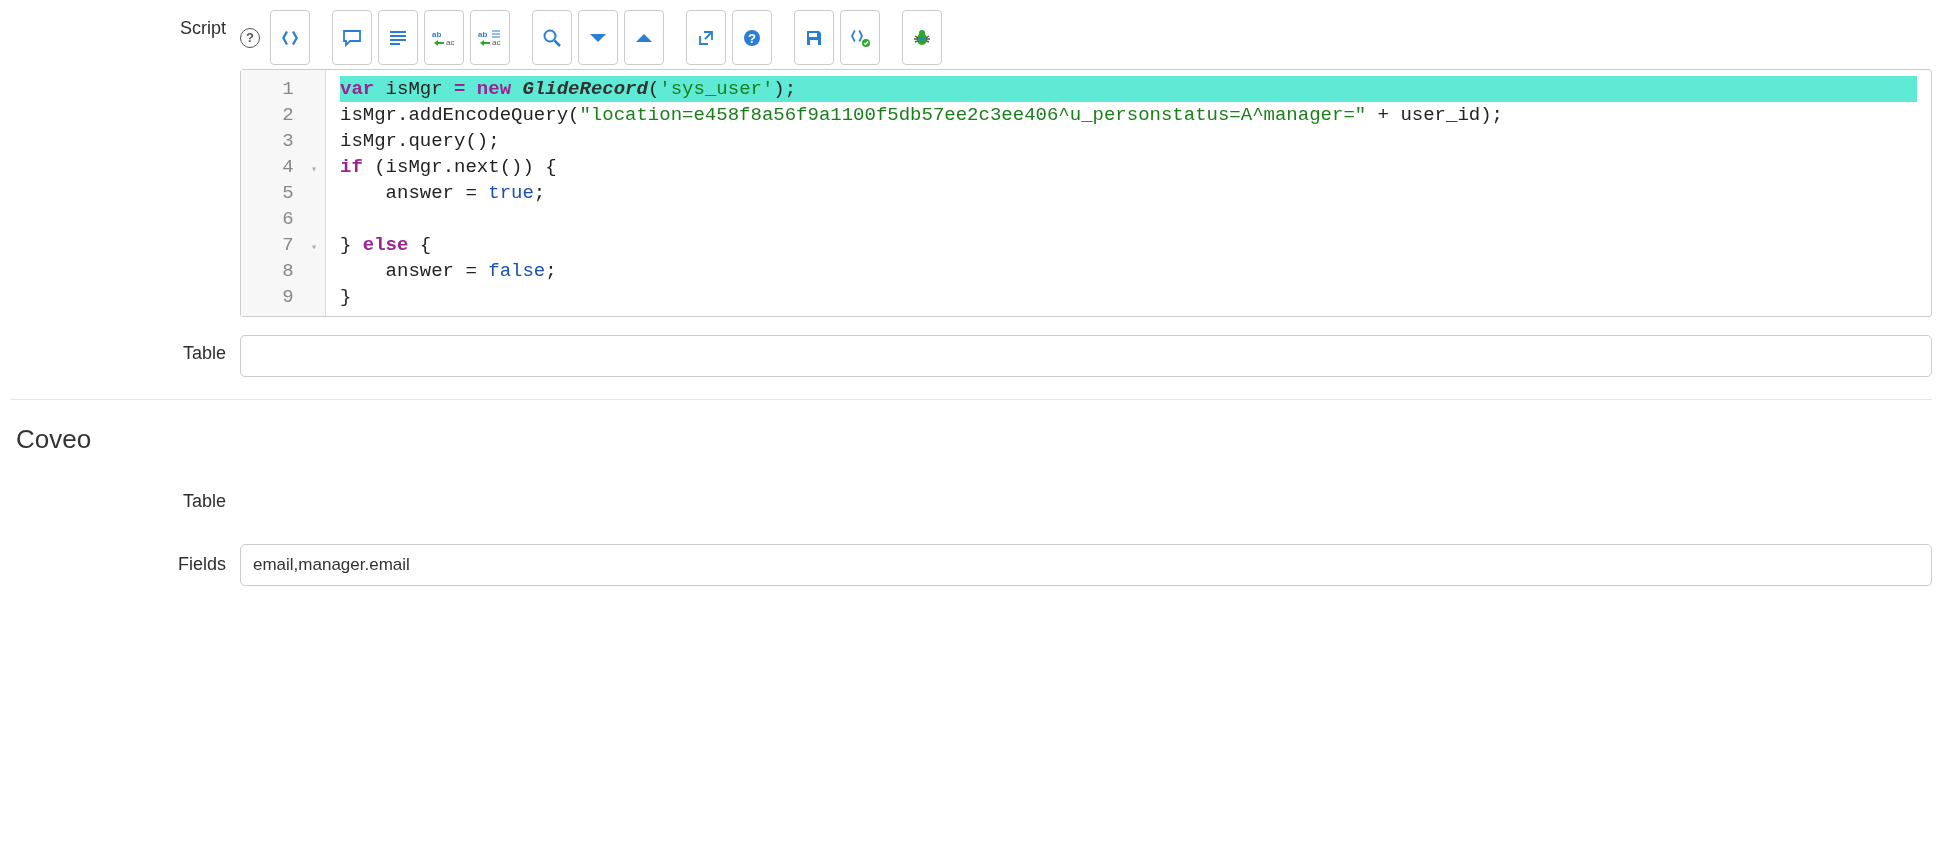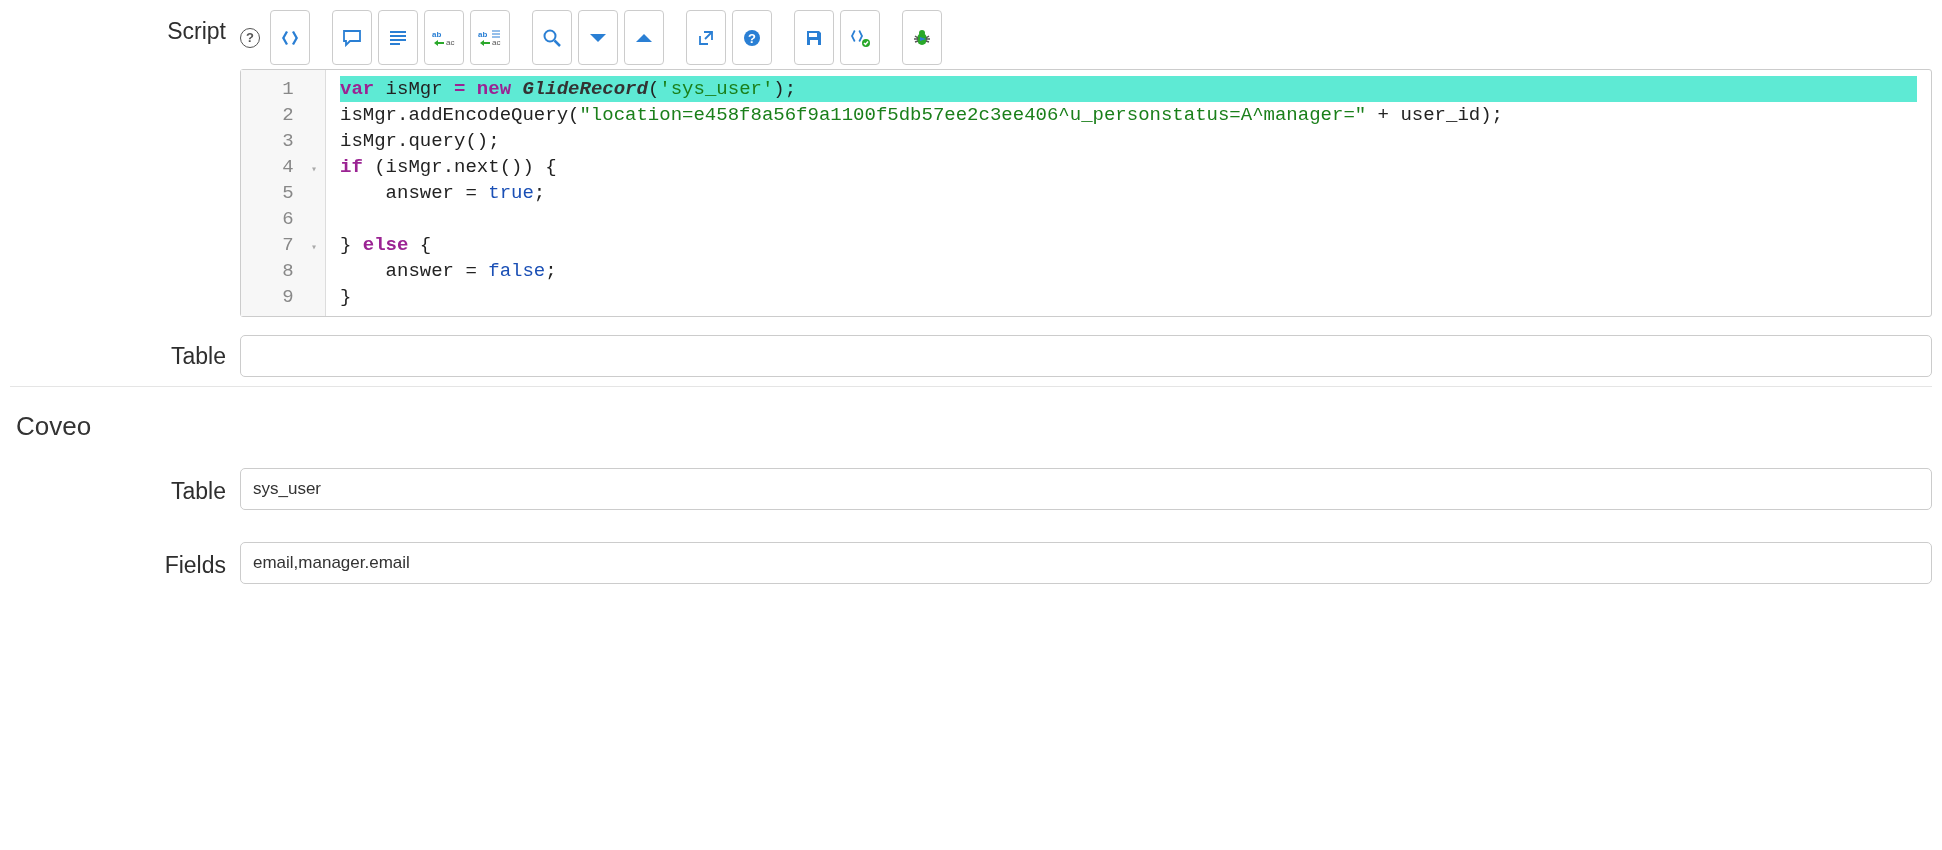"Script" .label-col { font-size: 23px -> 18px }
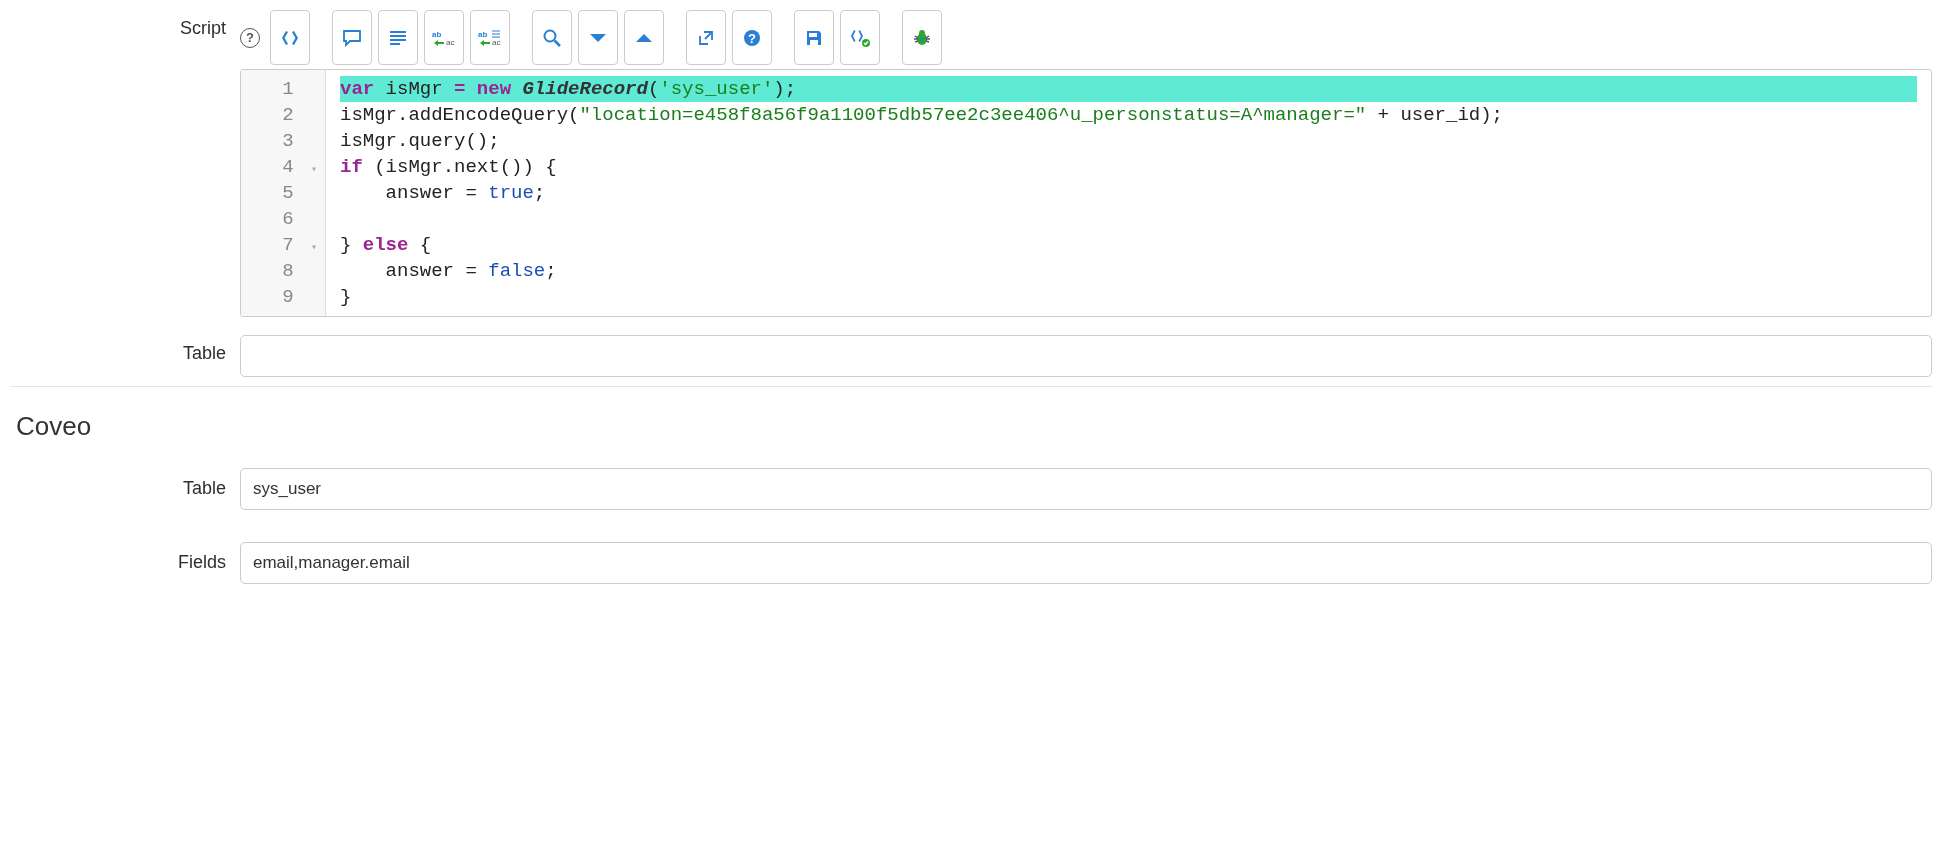"Coveo" .section-heading { margin-top: 9px -> 22px }
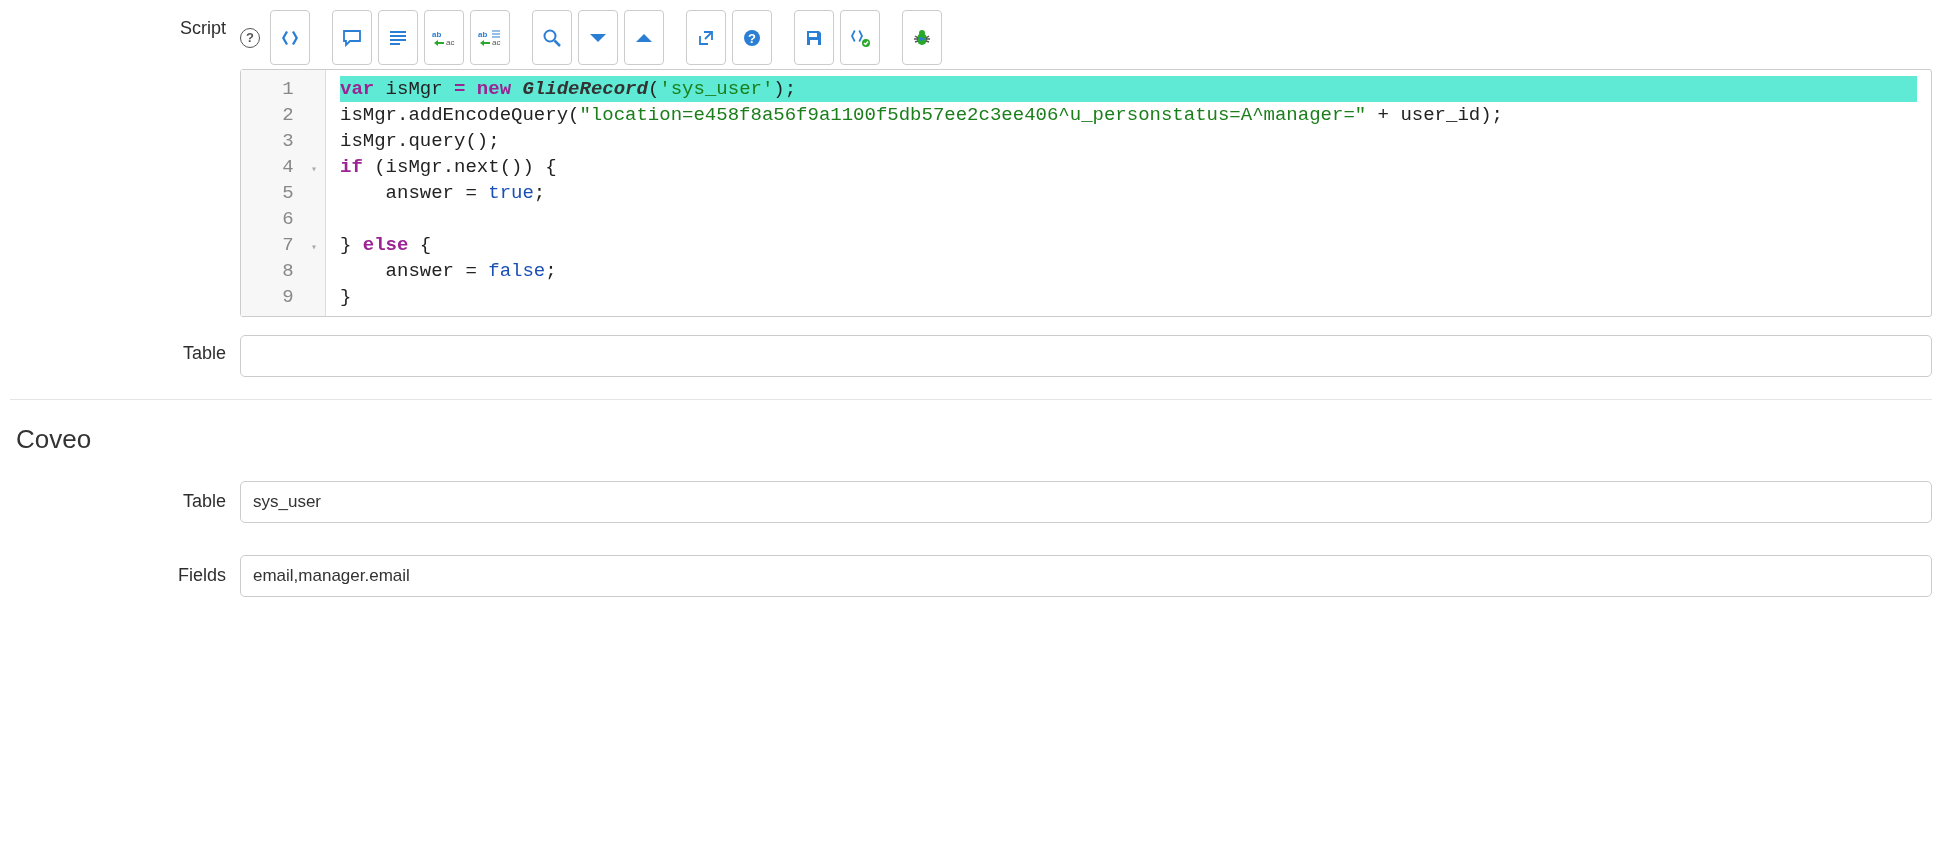"sys_user" div.field-col { html: <div> <input> </div> -> none }
